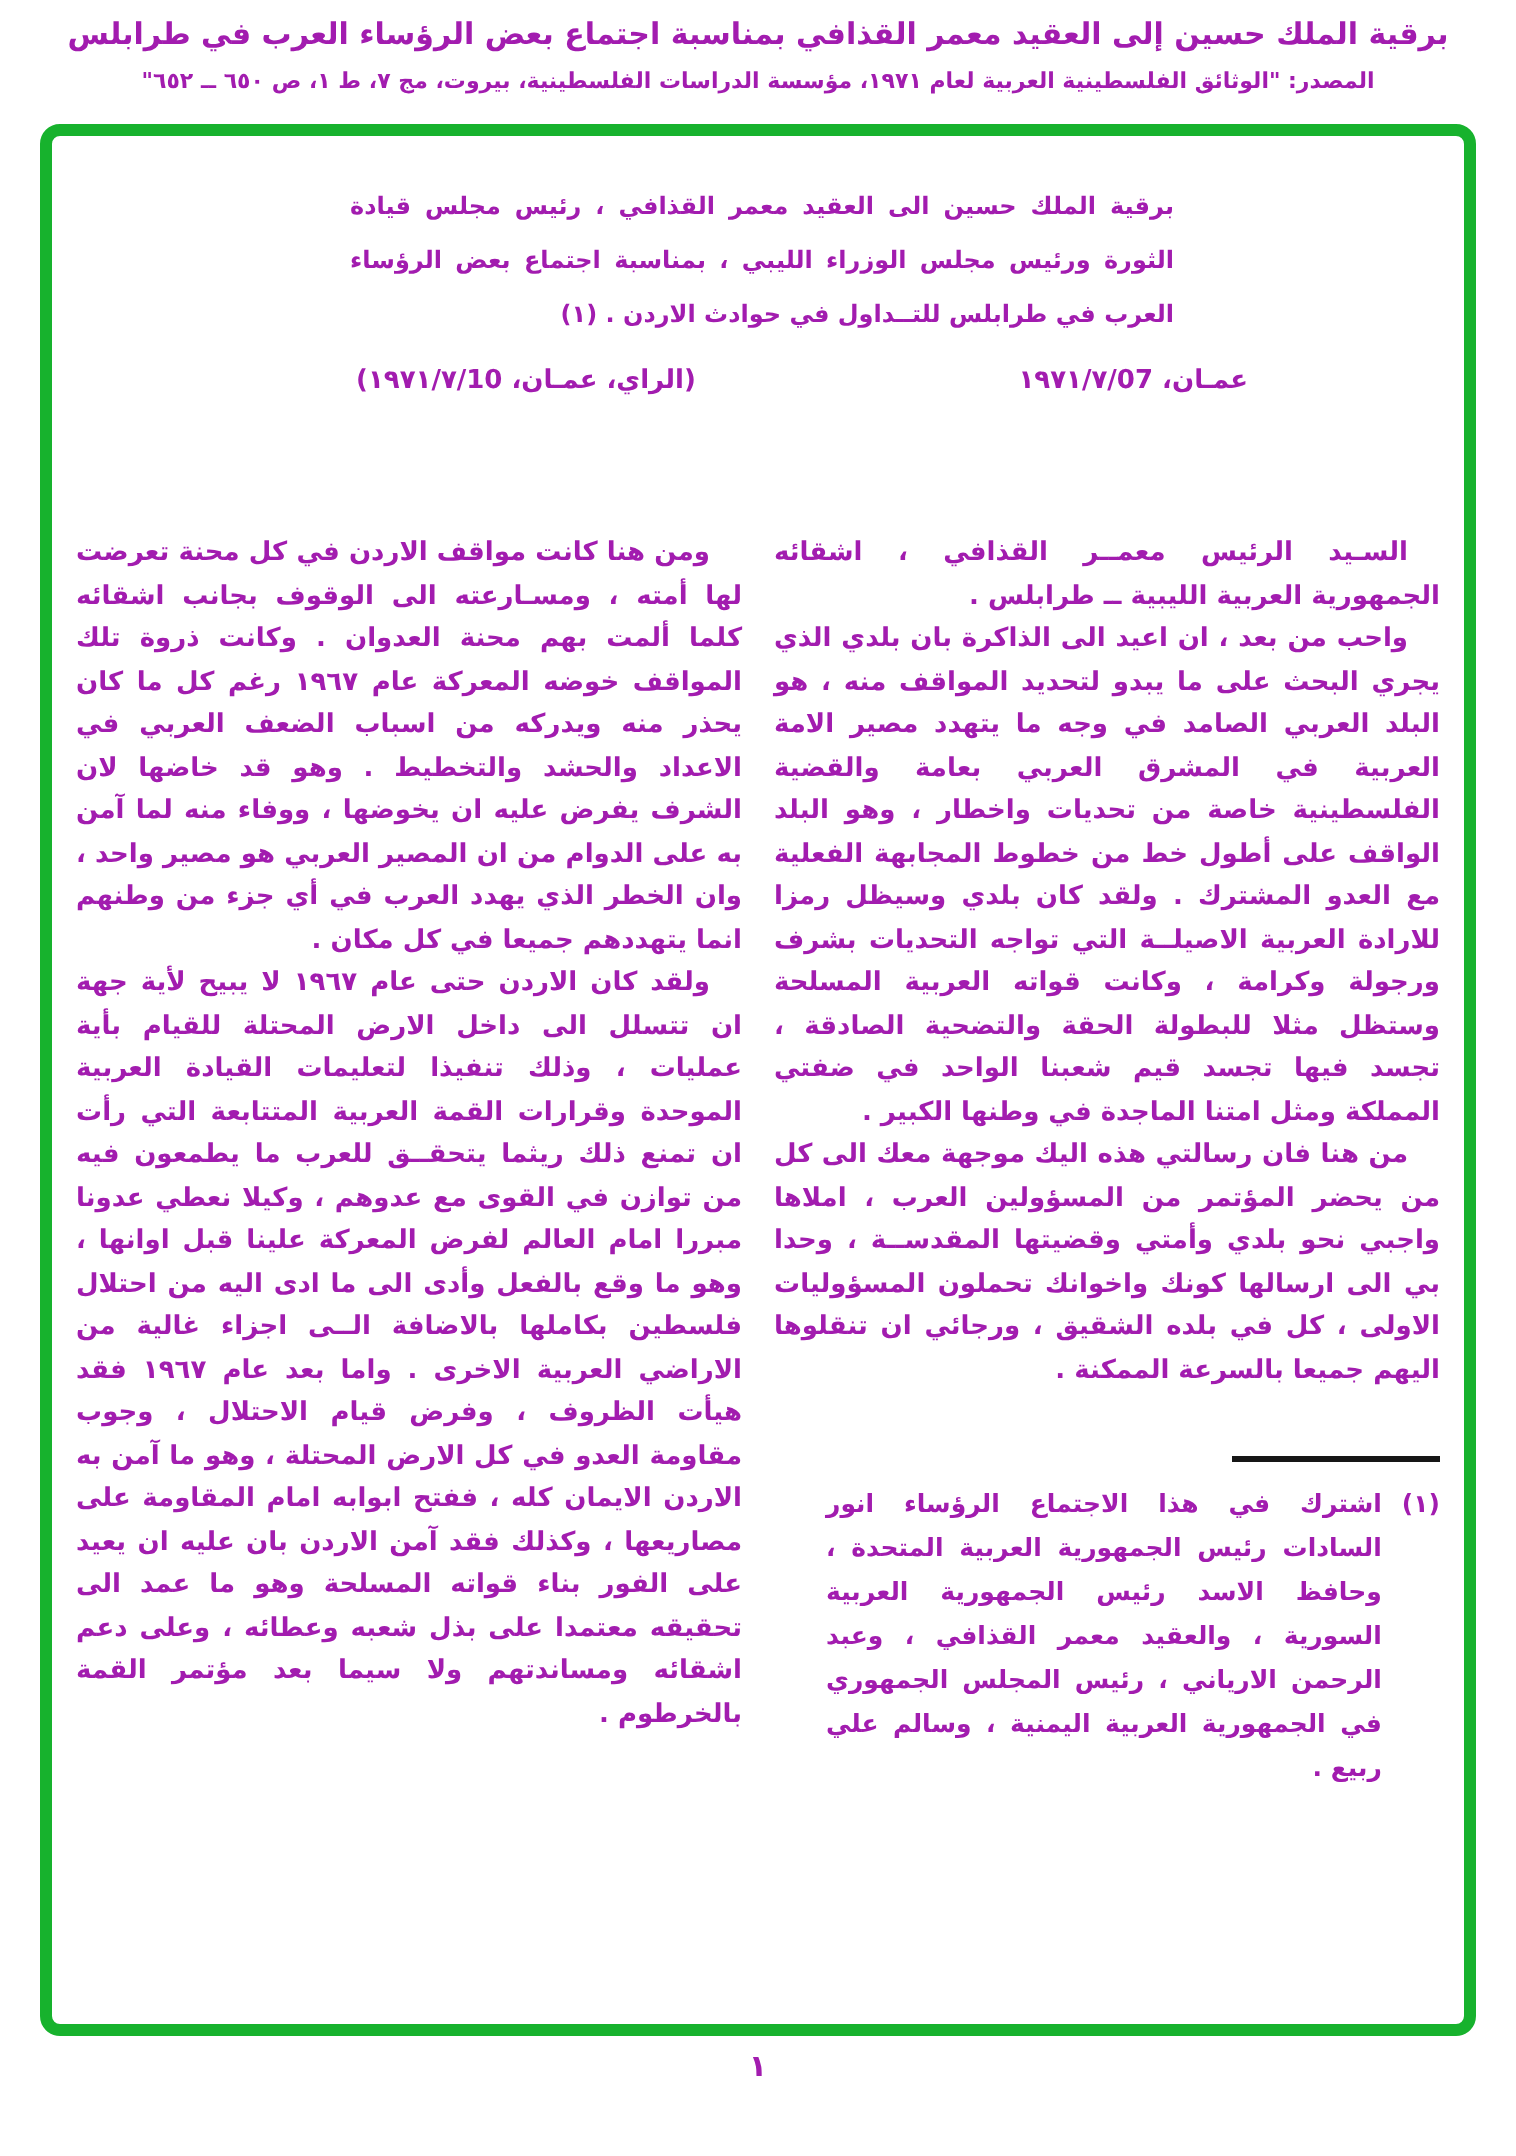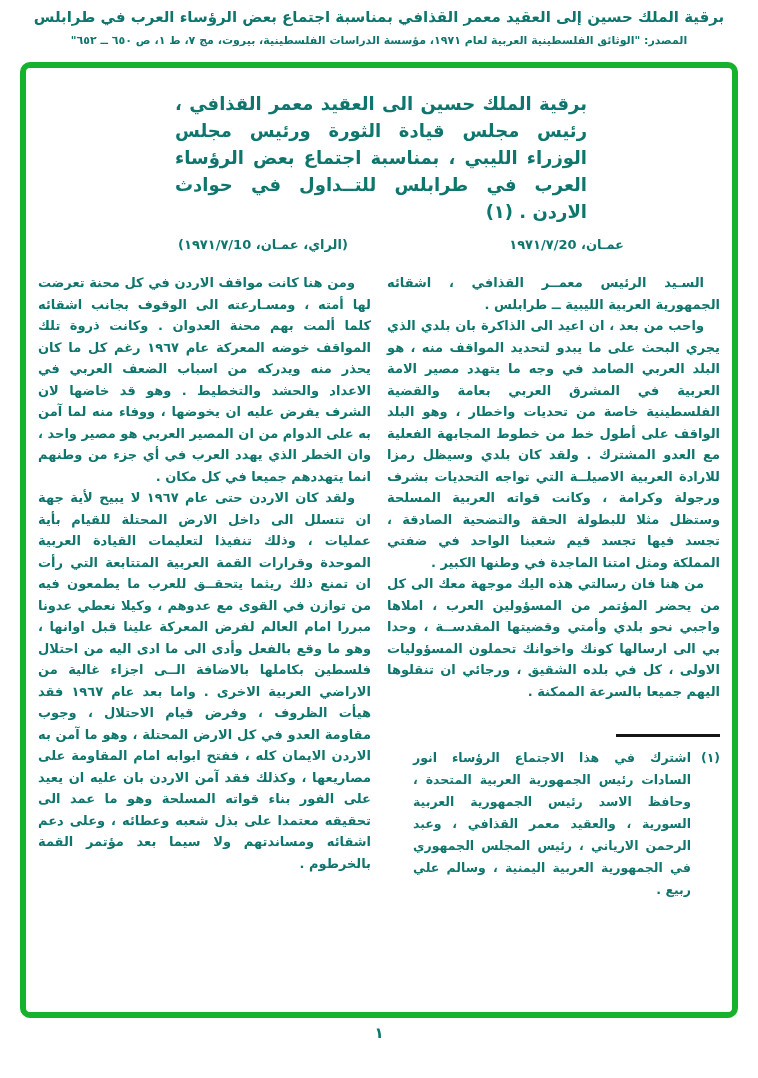"برقية الملك حسين إلى العقيد" div.page { color: #0f766e -> #a21caf }
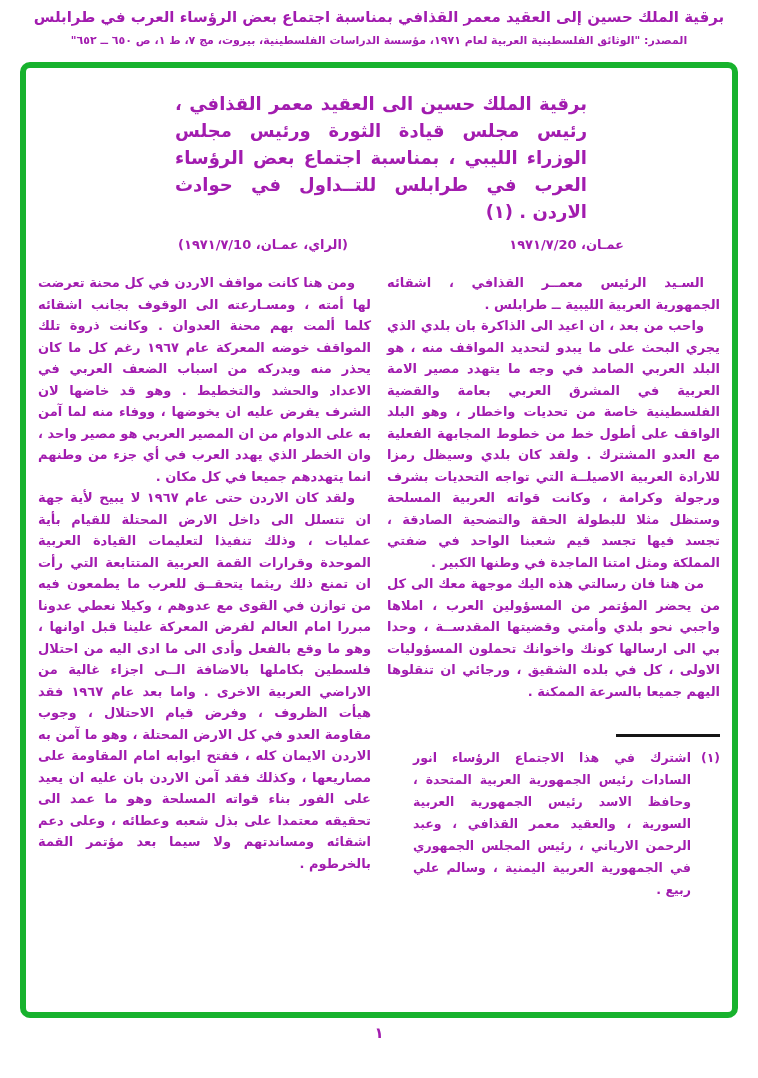"برقية الملك حسين الى العقيد" .intro { font-size: 18px -> 12px }
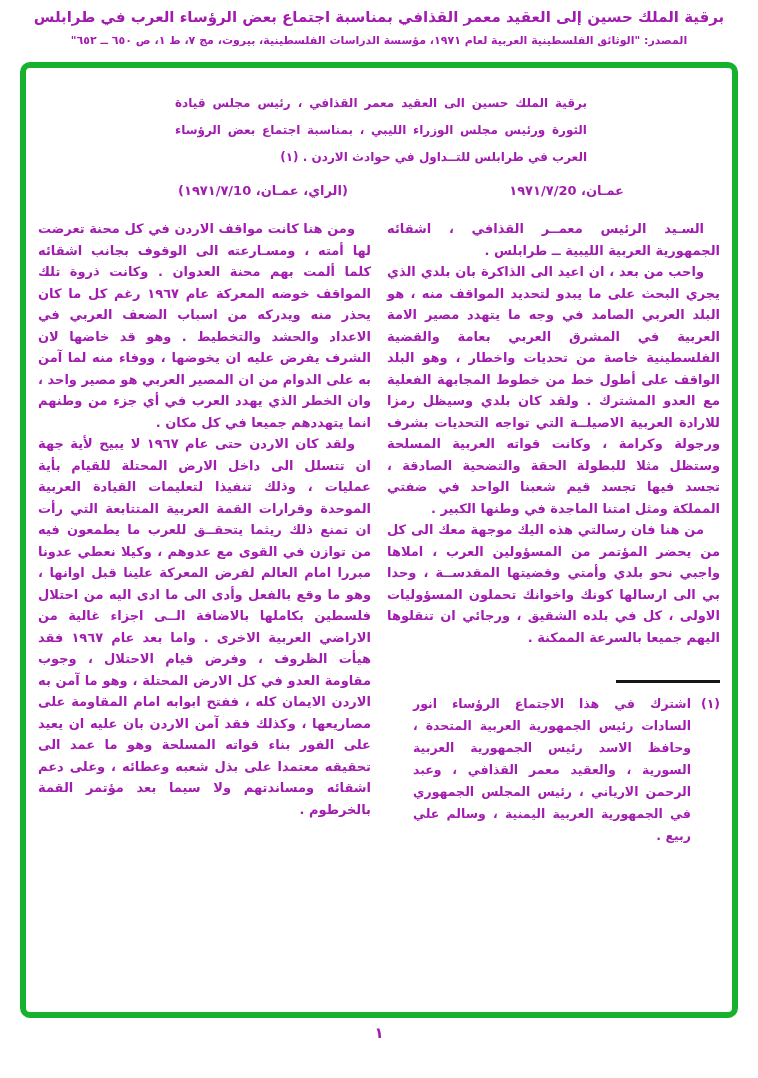"عمـان، ١٩٧١/٧/20" span { text: ١٩٧١/٧/20 -> ١٩٧١/٧/07 }
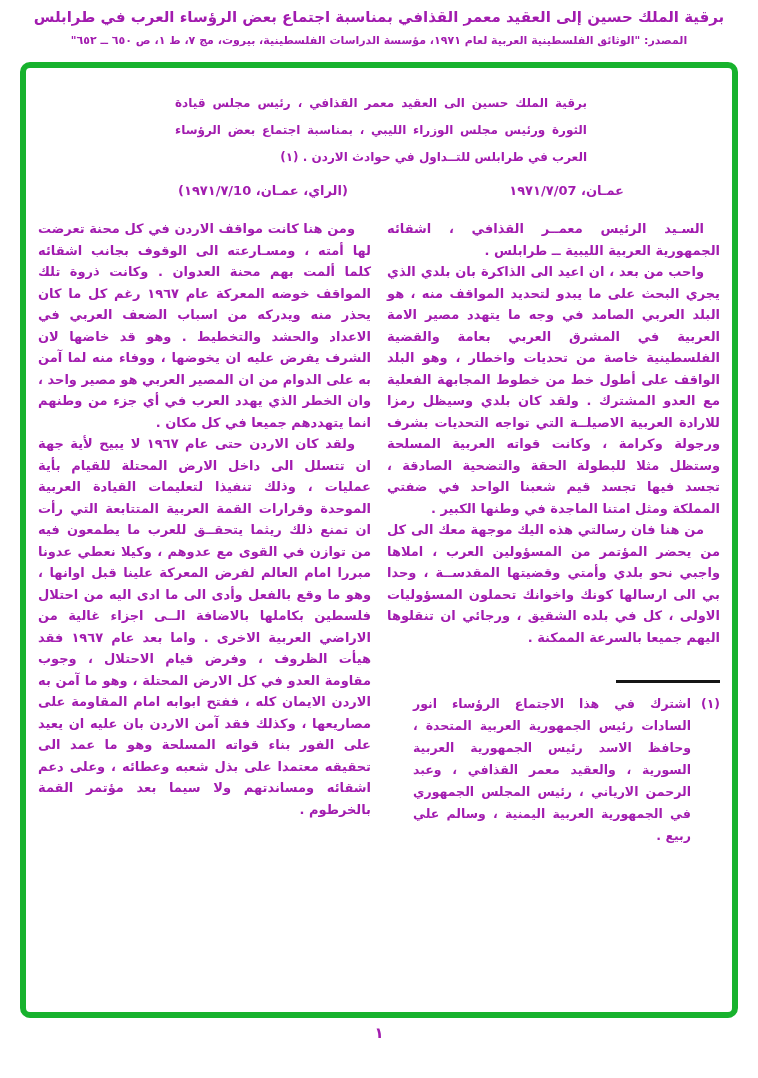"ومن هنا كانت مواقف الاردن" .col { margin-top: none -> 48px }
